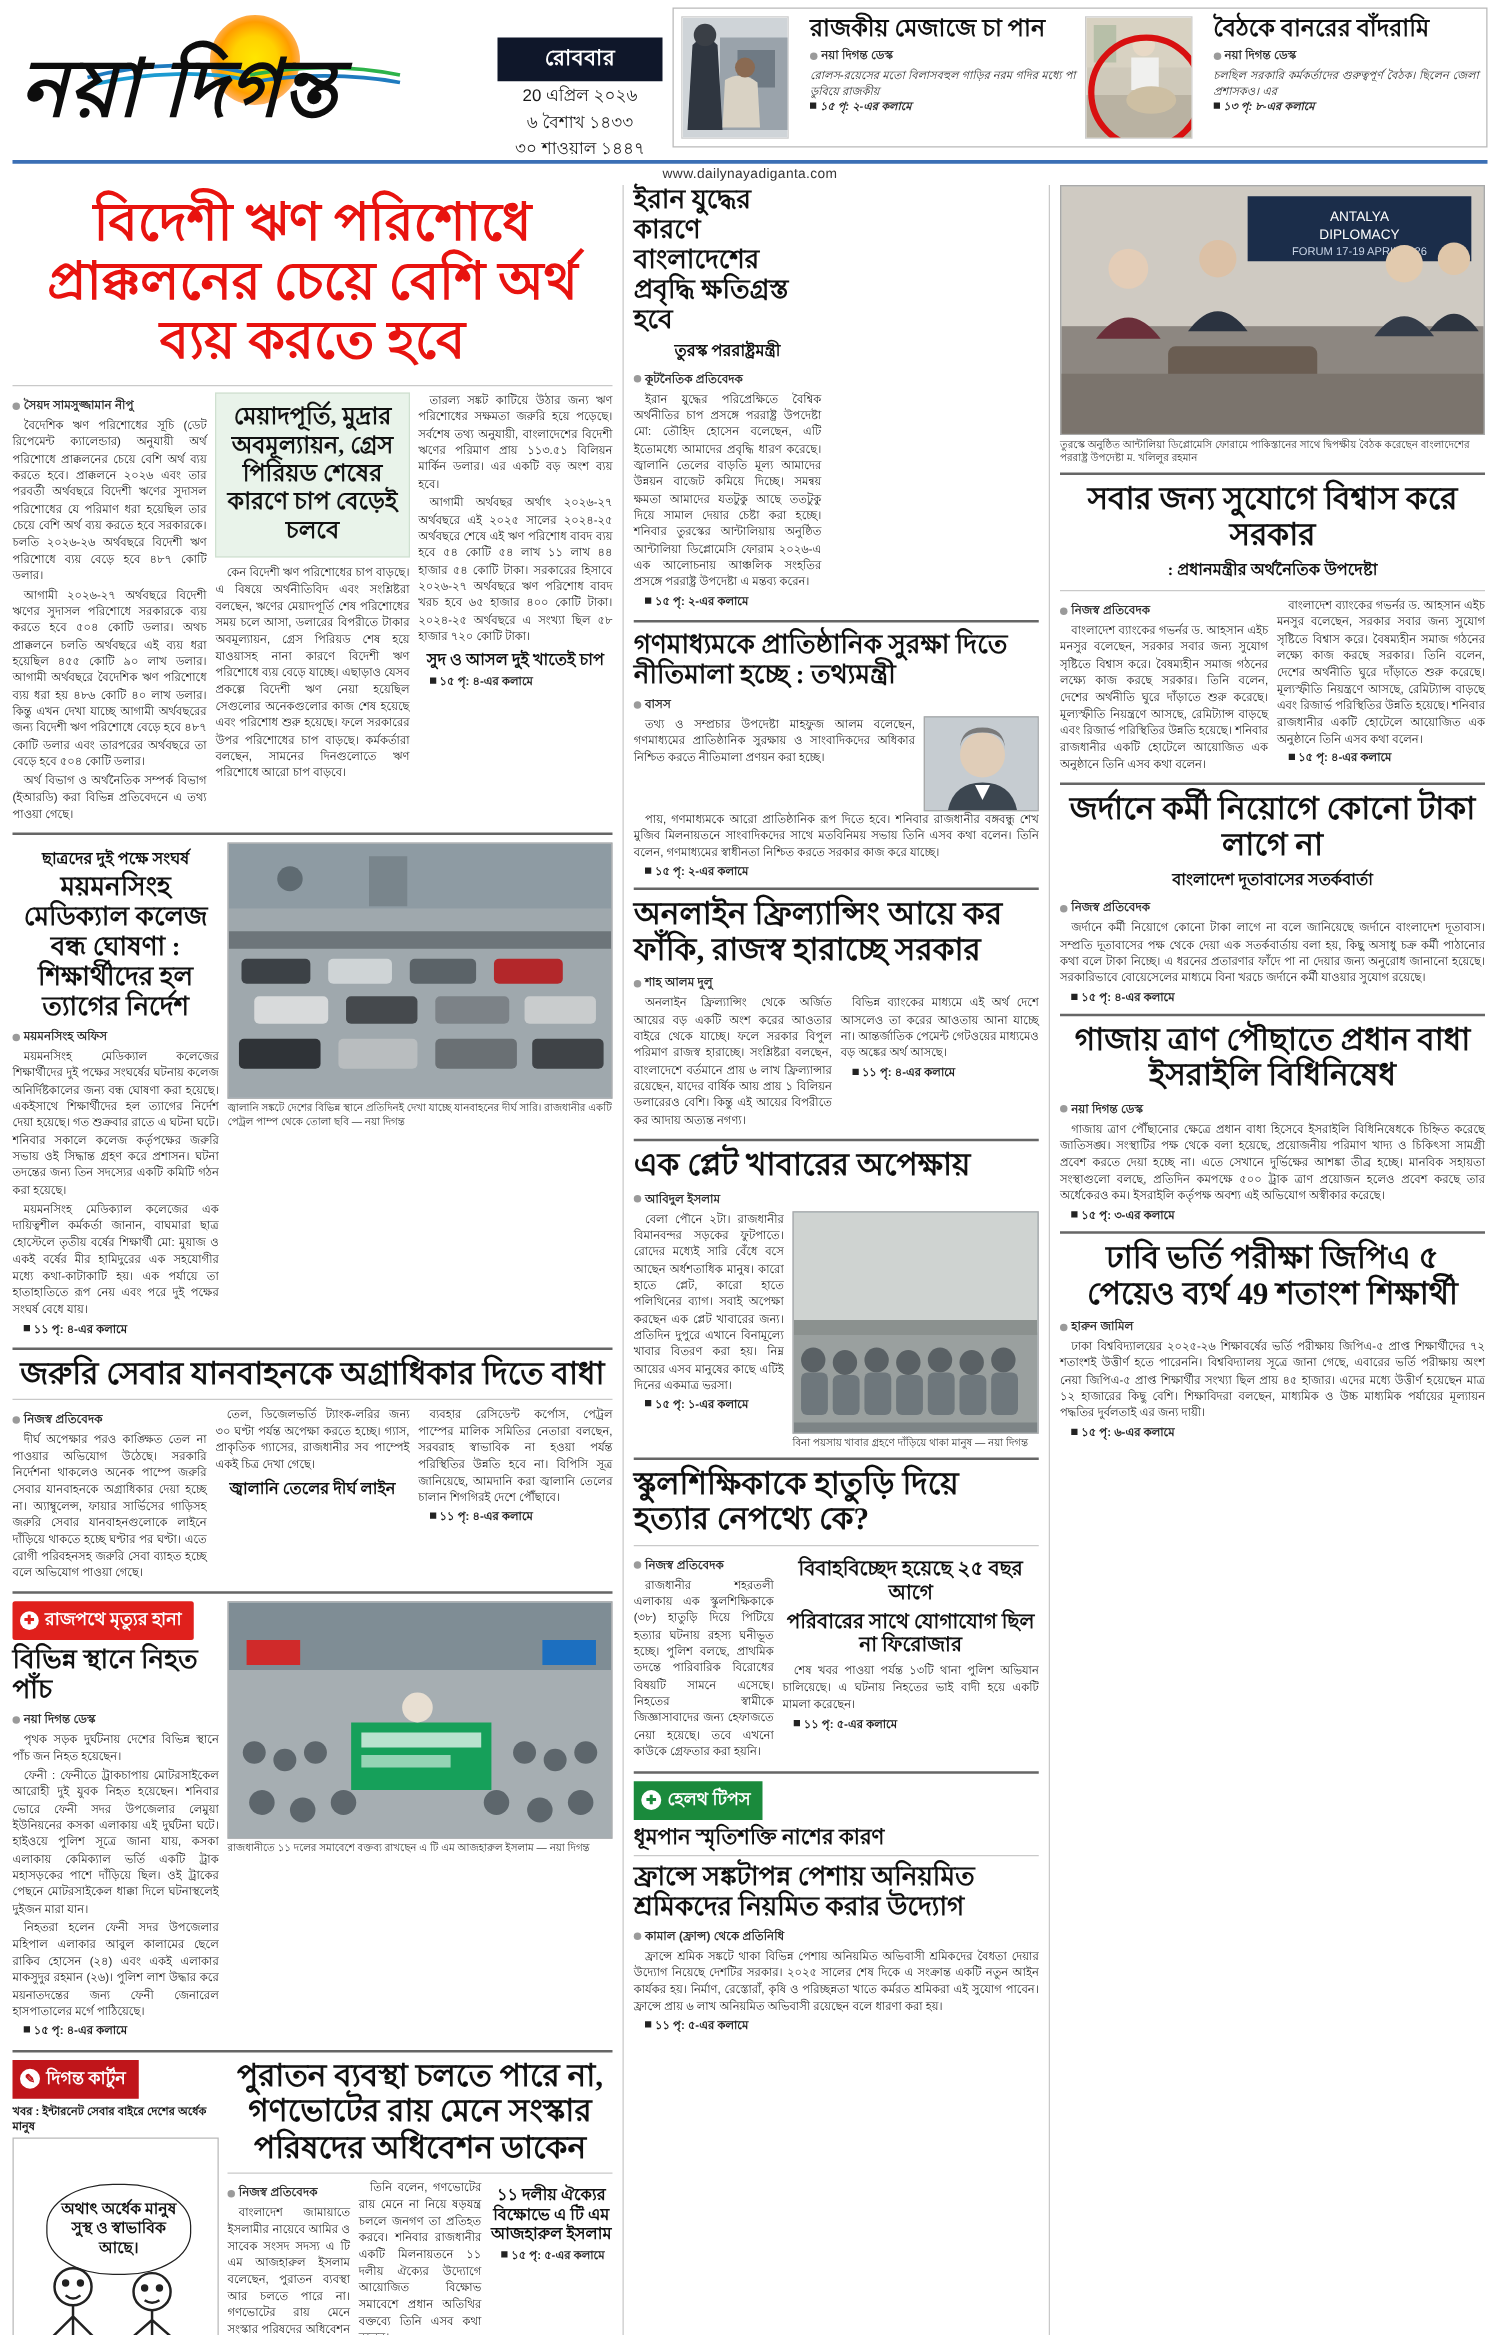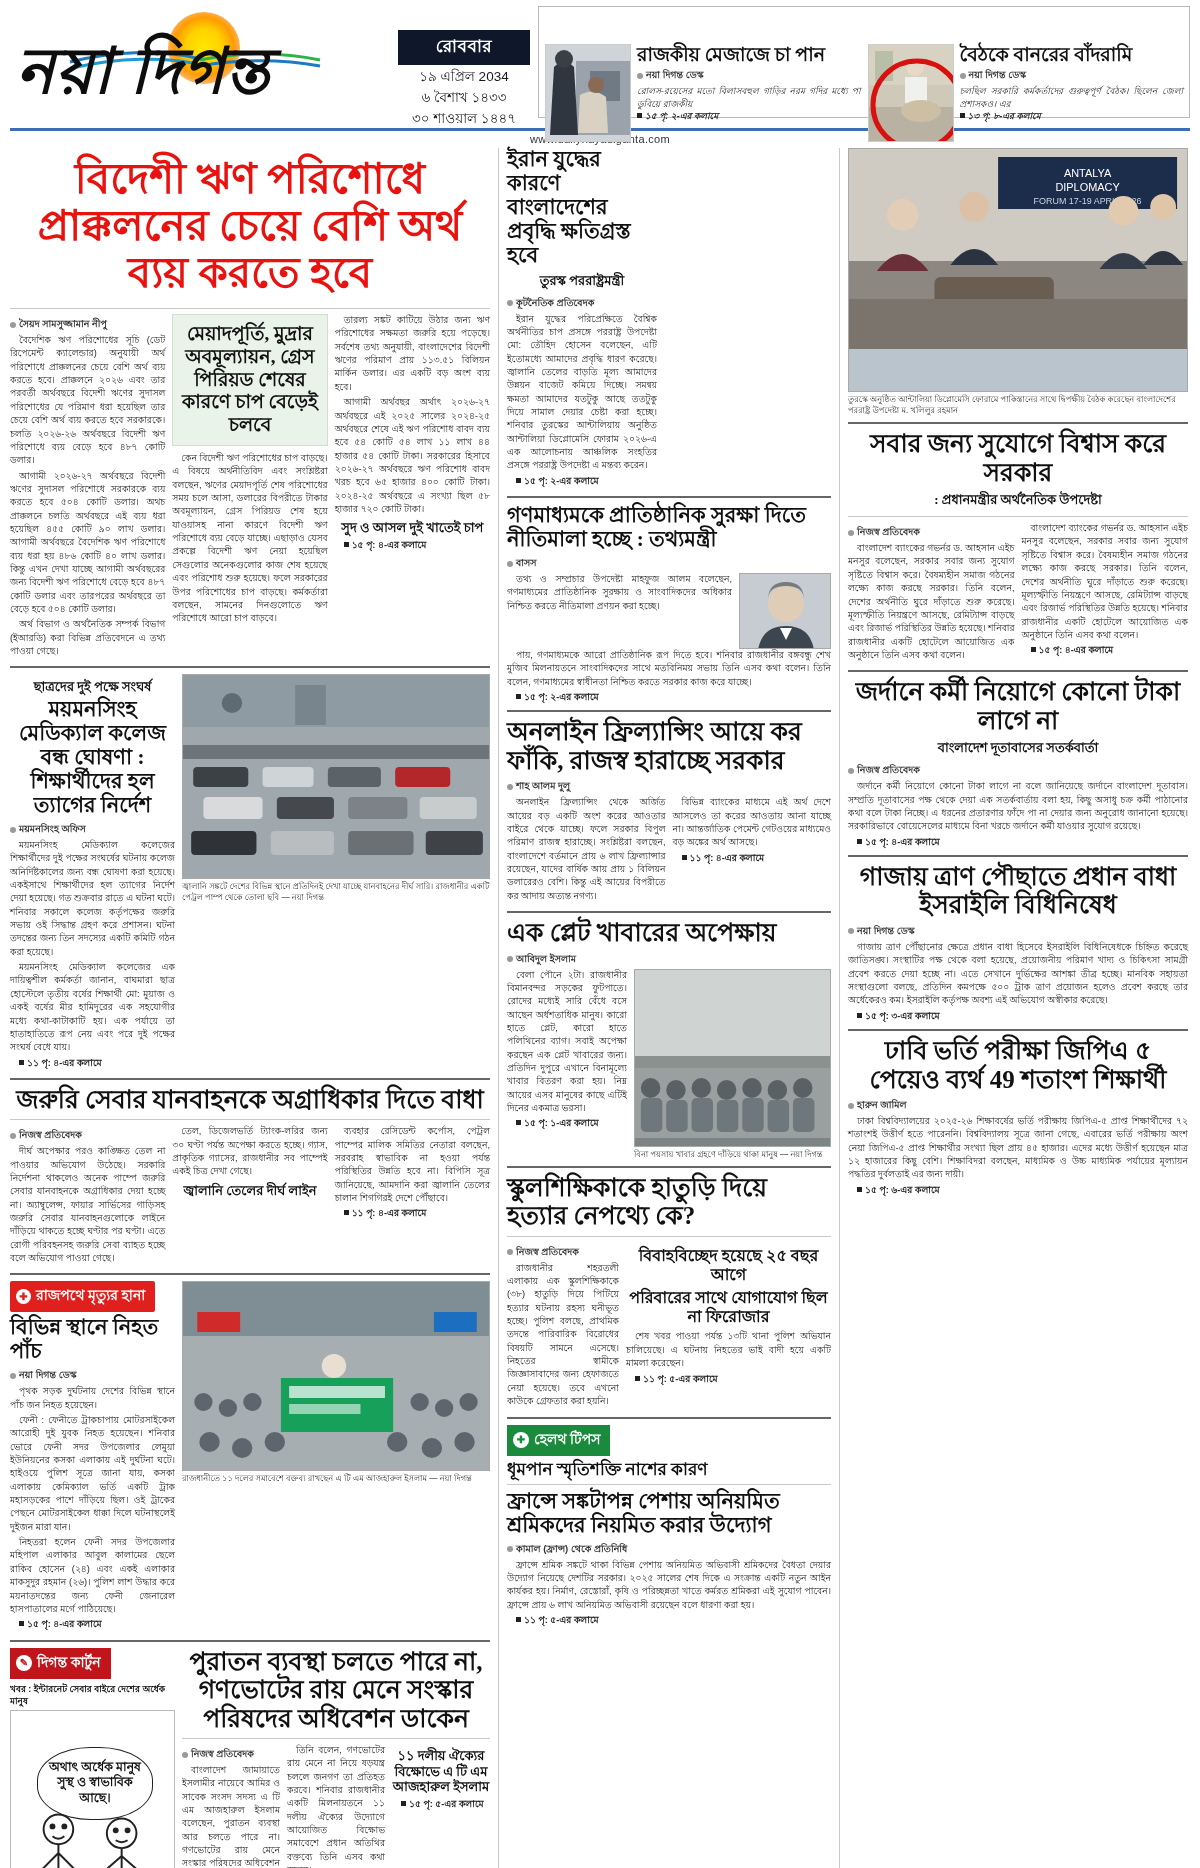"রাজকীয় মেজাজে চা পান" .promo { gap: 6px -> 17px; margin-top: 31px -> none }
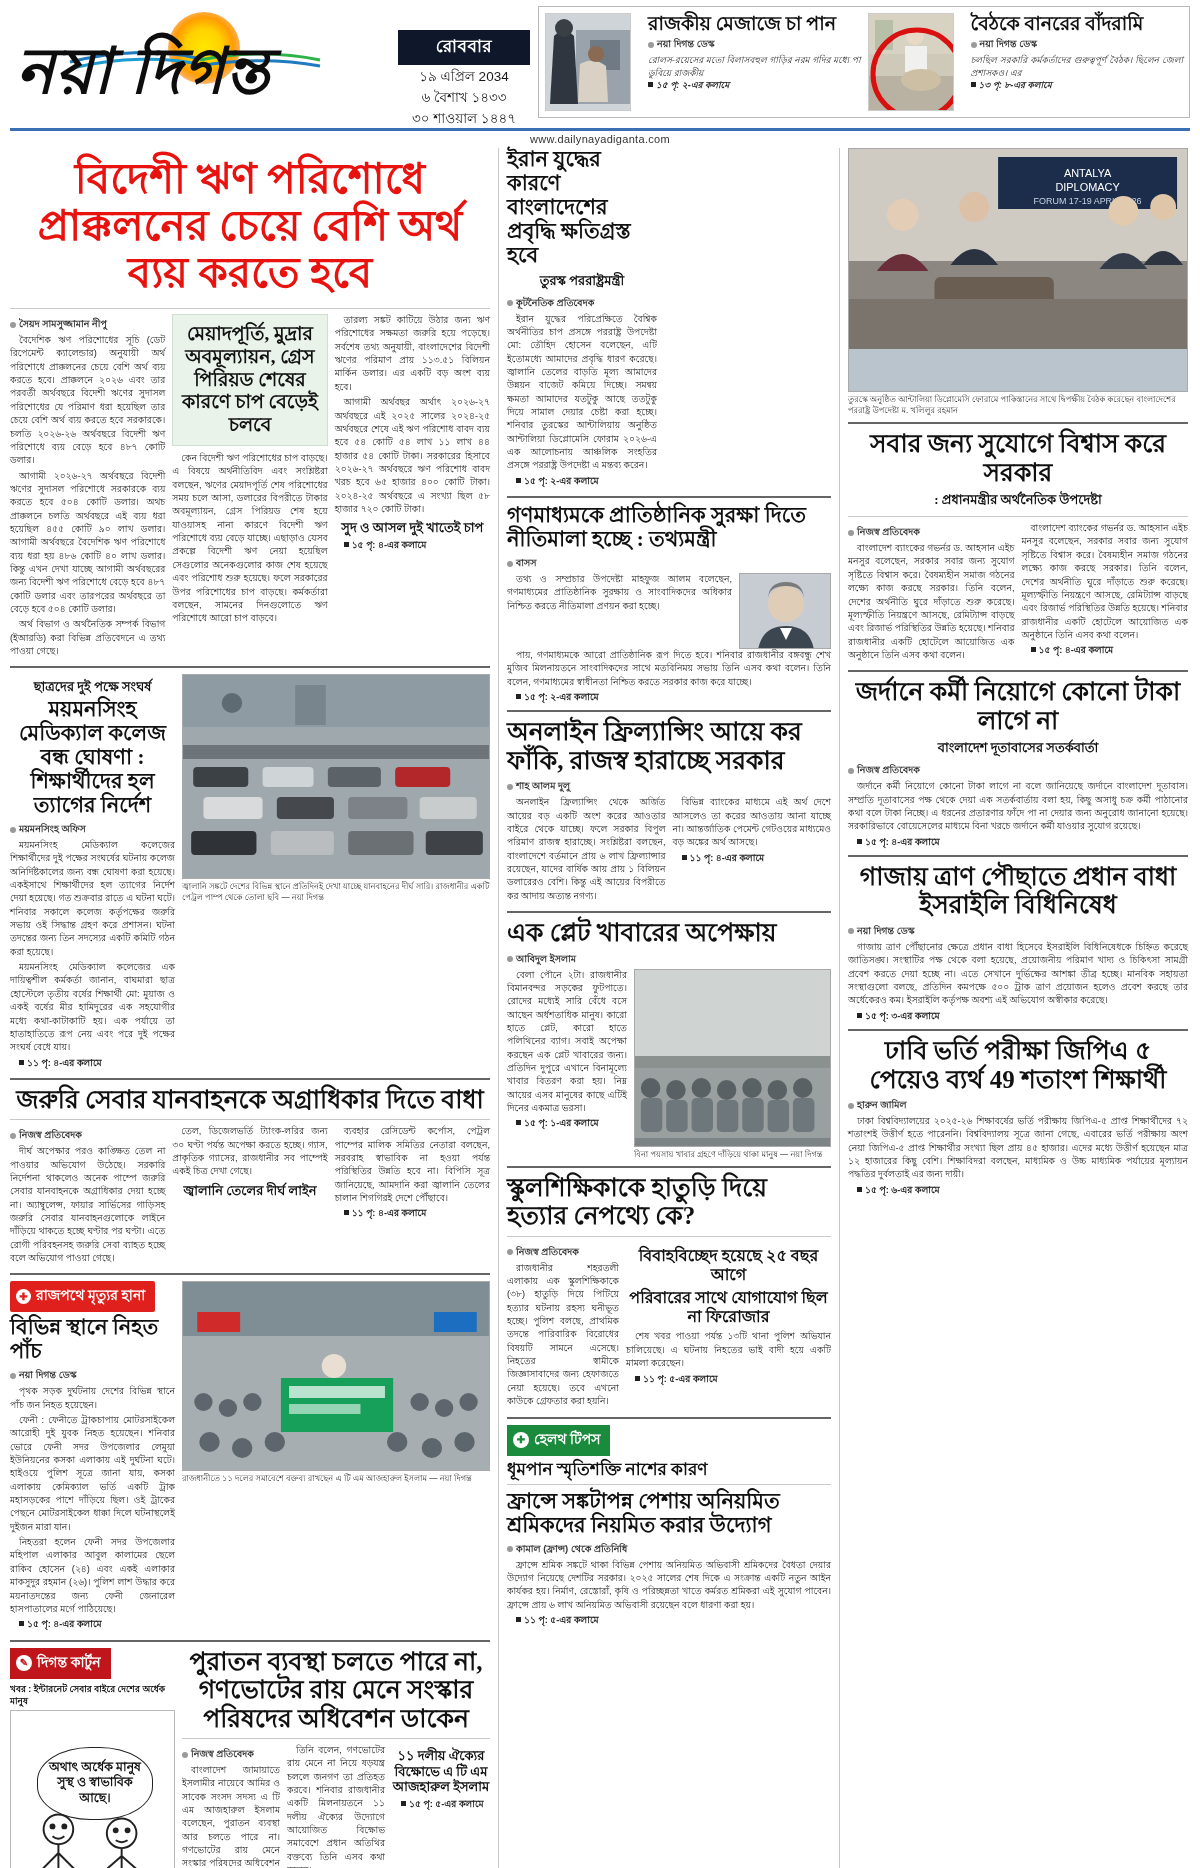"১৯ এপ্রিল 2034" div.date-line { text: ১৯ এপ্রিল 2034 -> 20 এপ্রিল ২০২৬ }
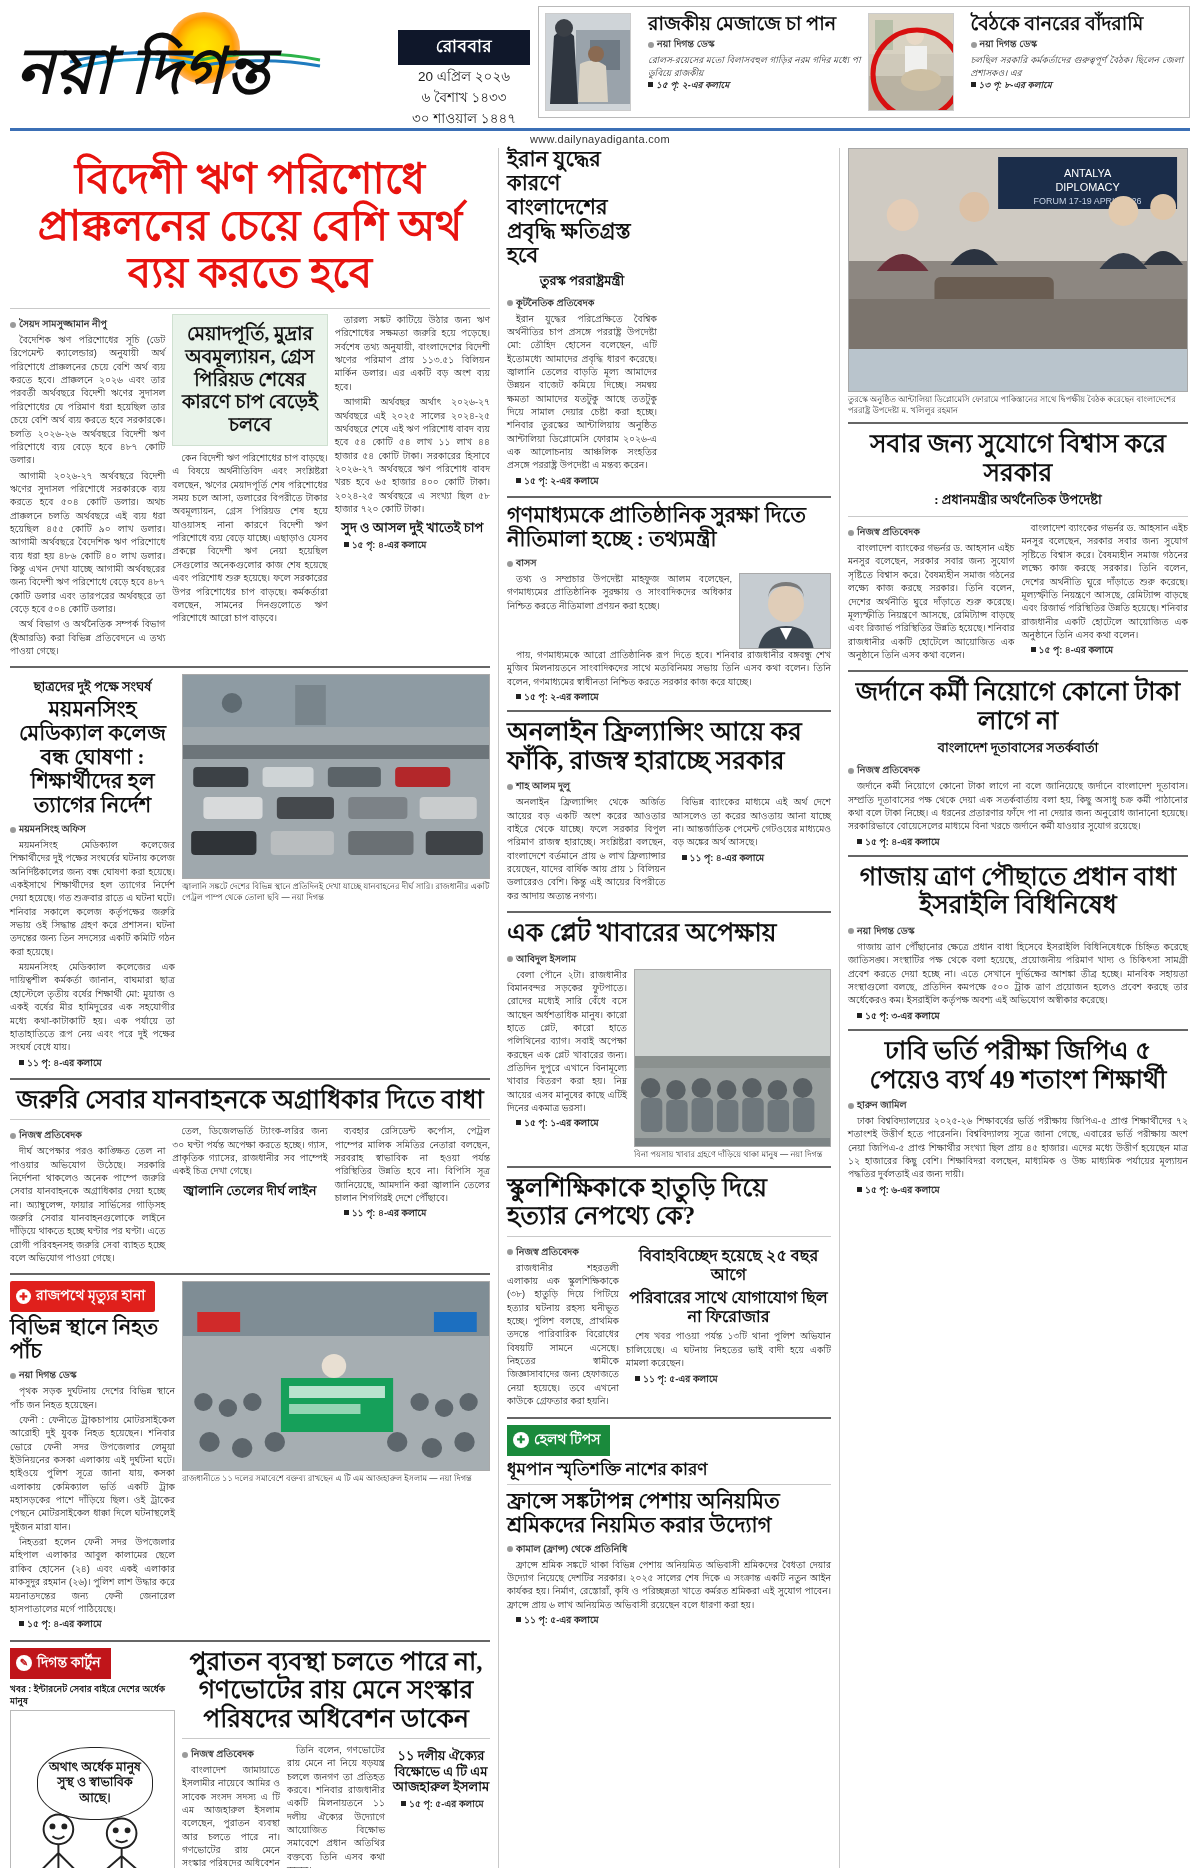"ANTALYA" div.photo { height: 244px -> 200px }
